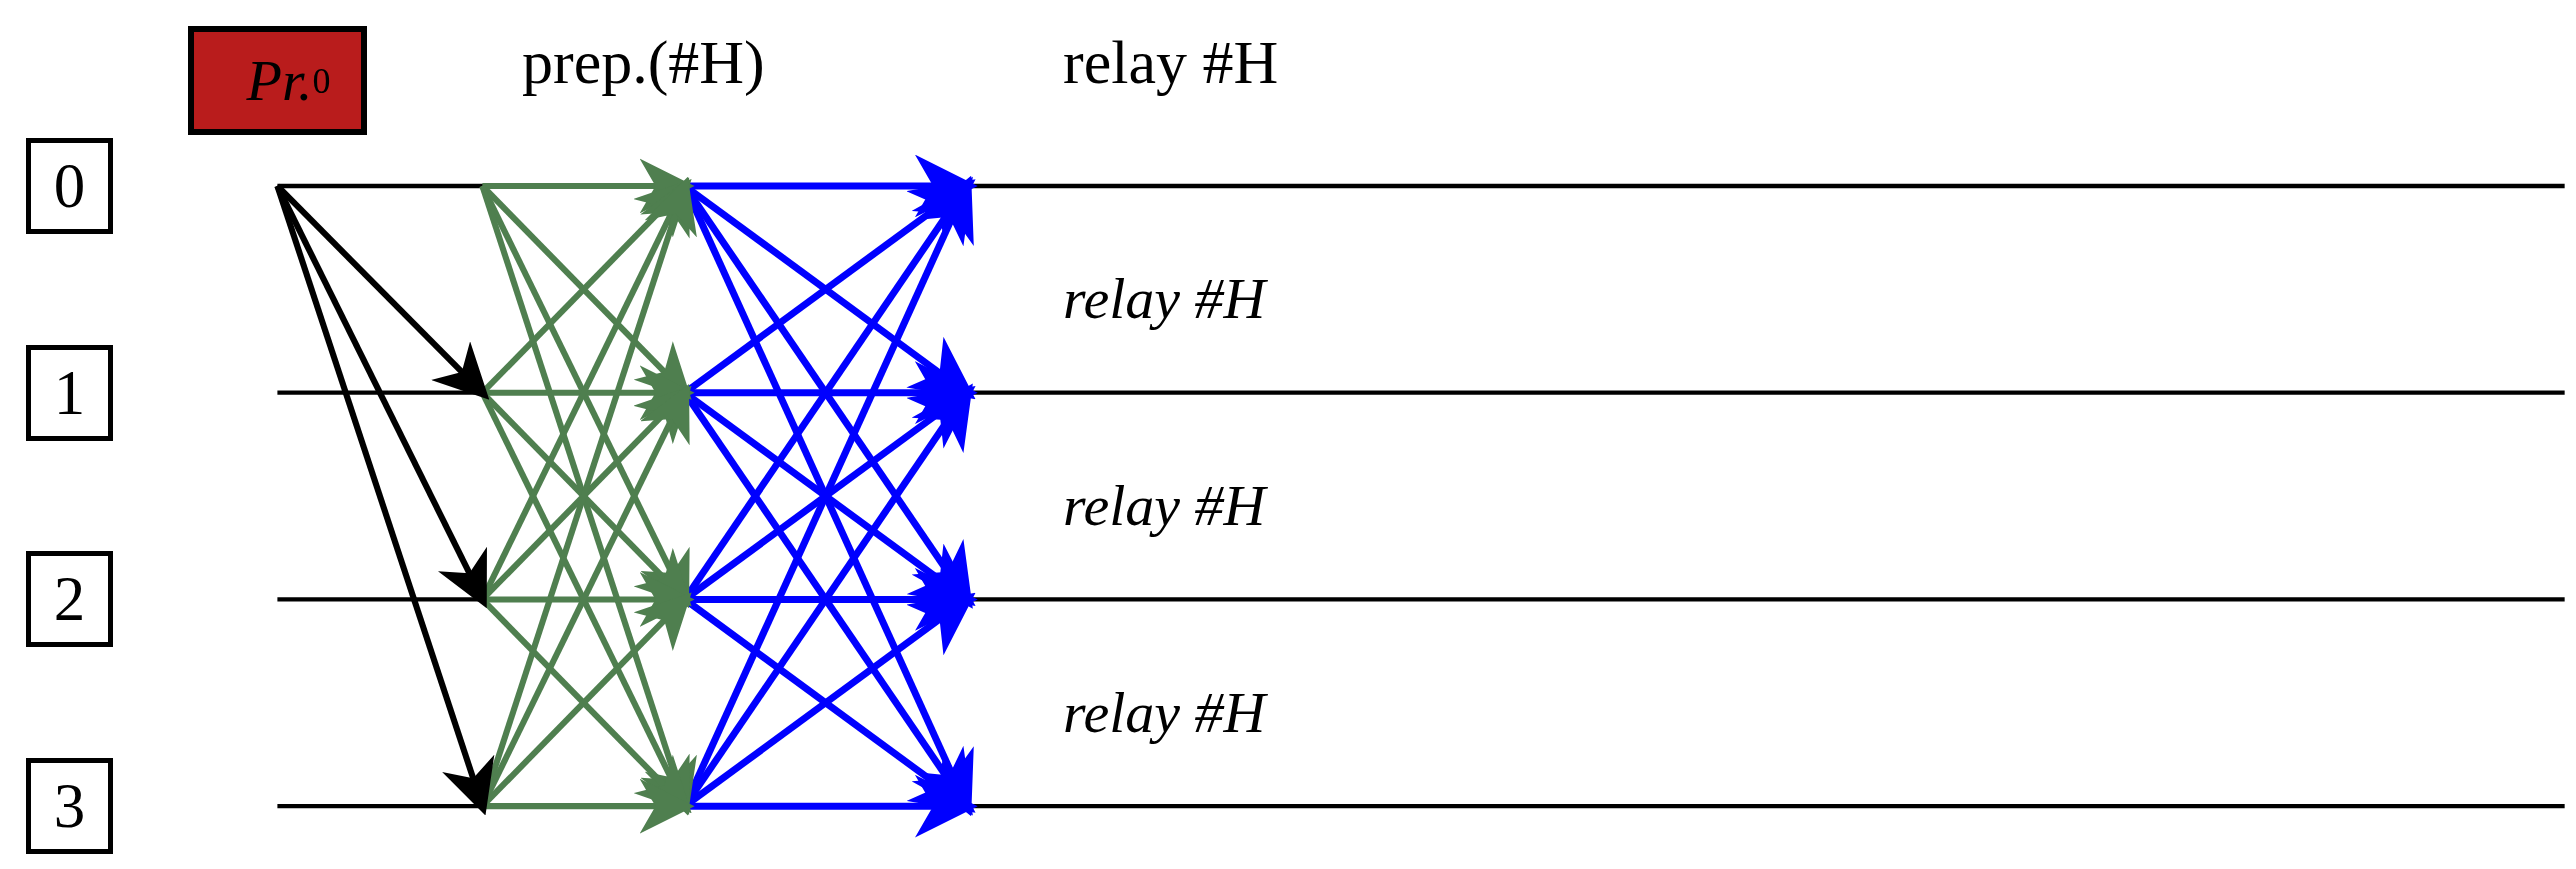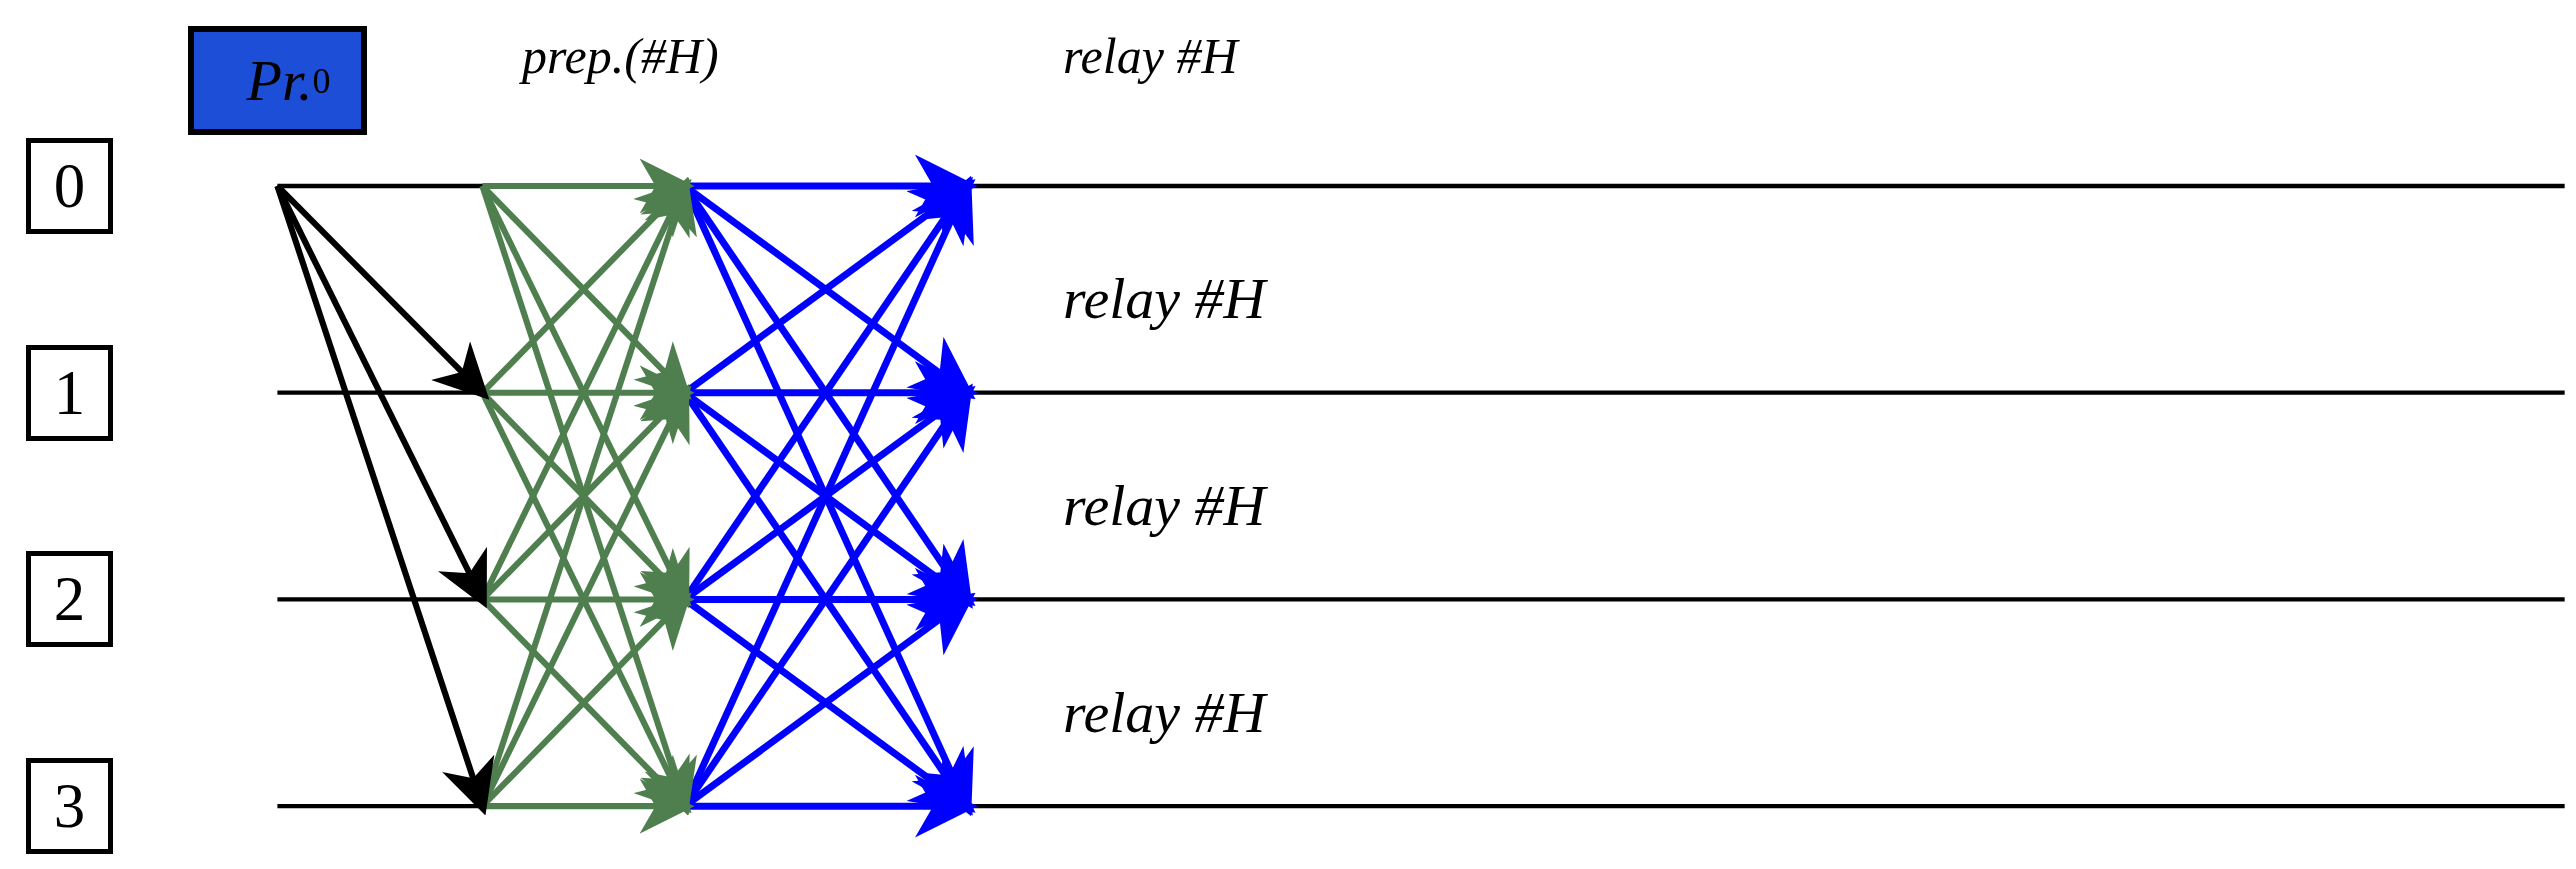"Pr." .pr-box { background: #1d4ed8 -> #b91c1c }
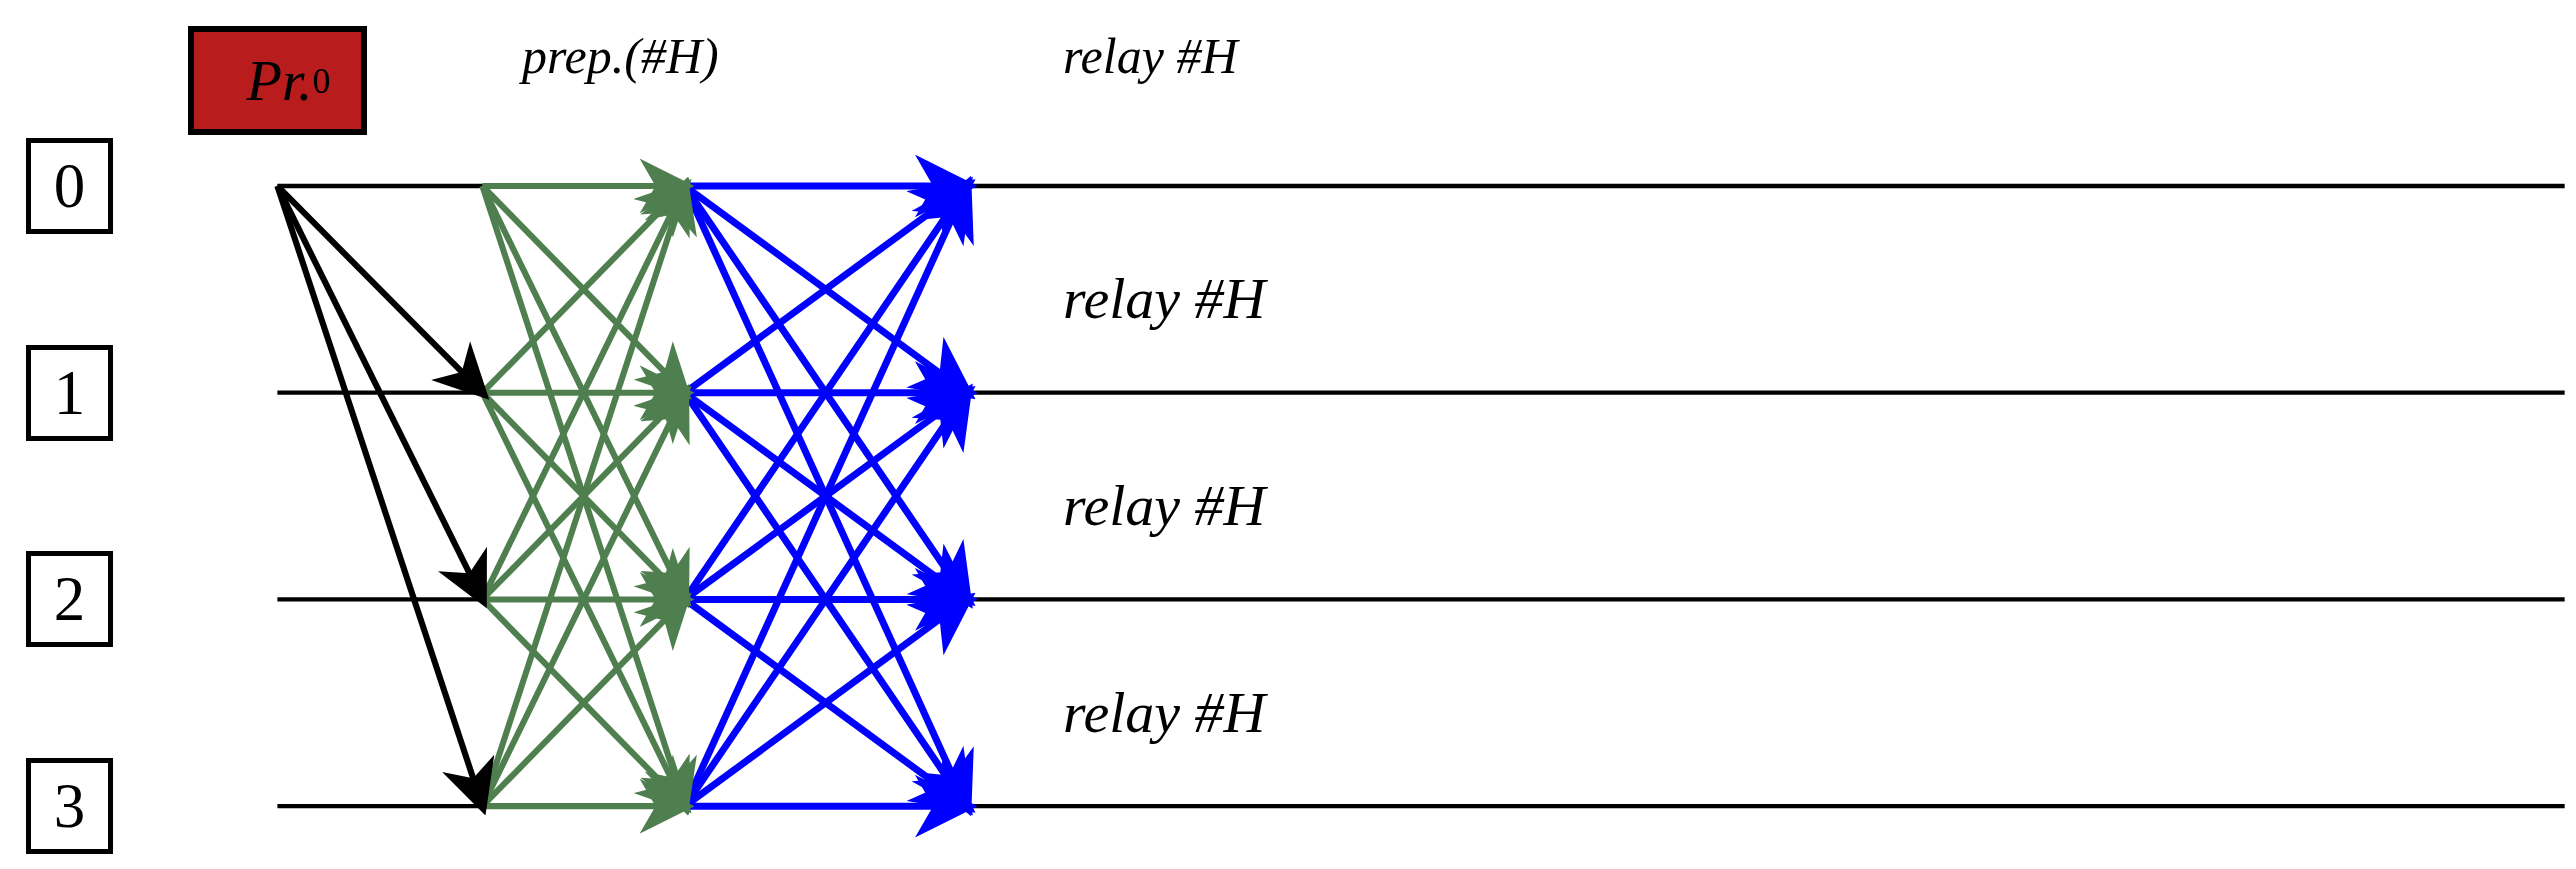"prep.(#H)" .col-label { font-size: 50px -> 62px; font-style: italic -> none }
